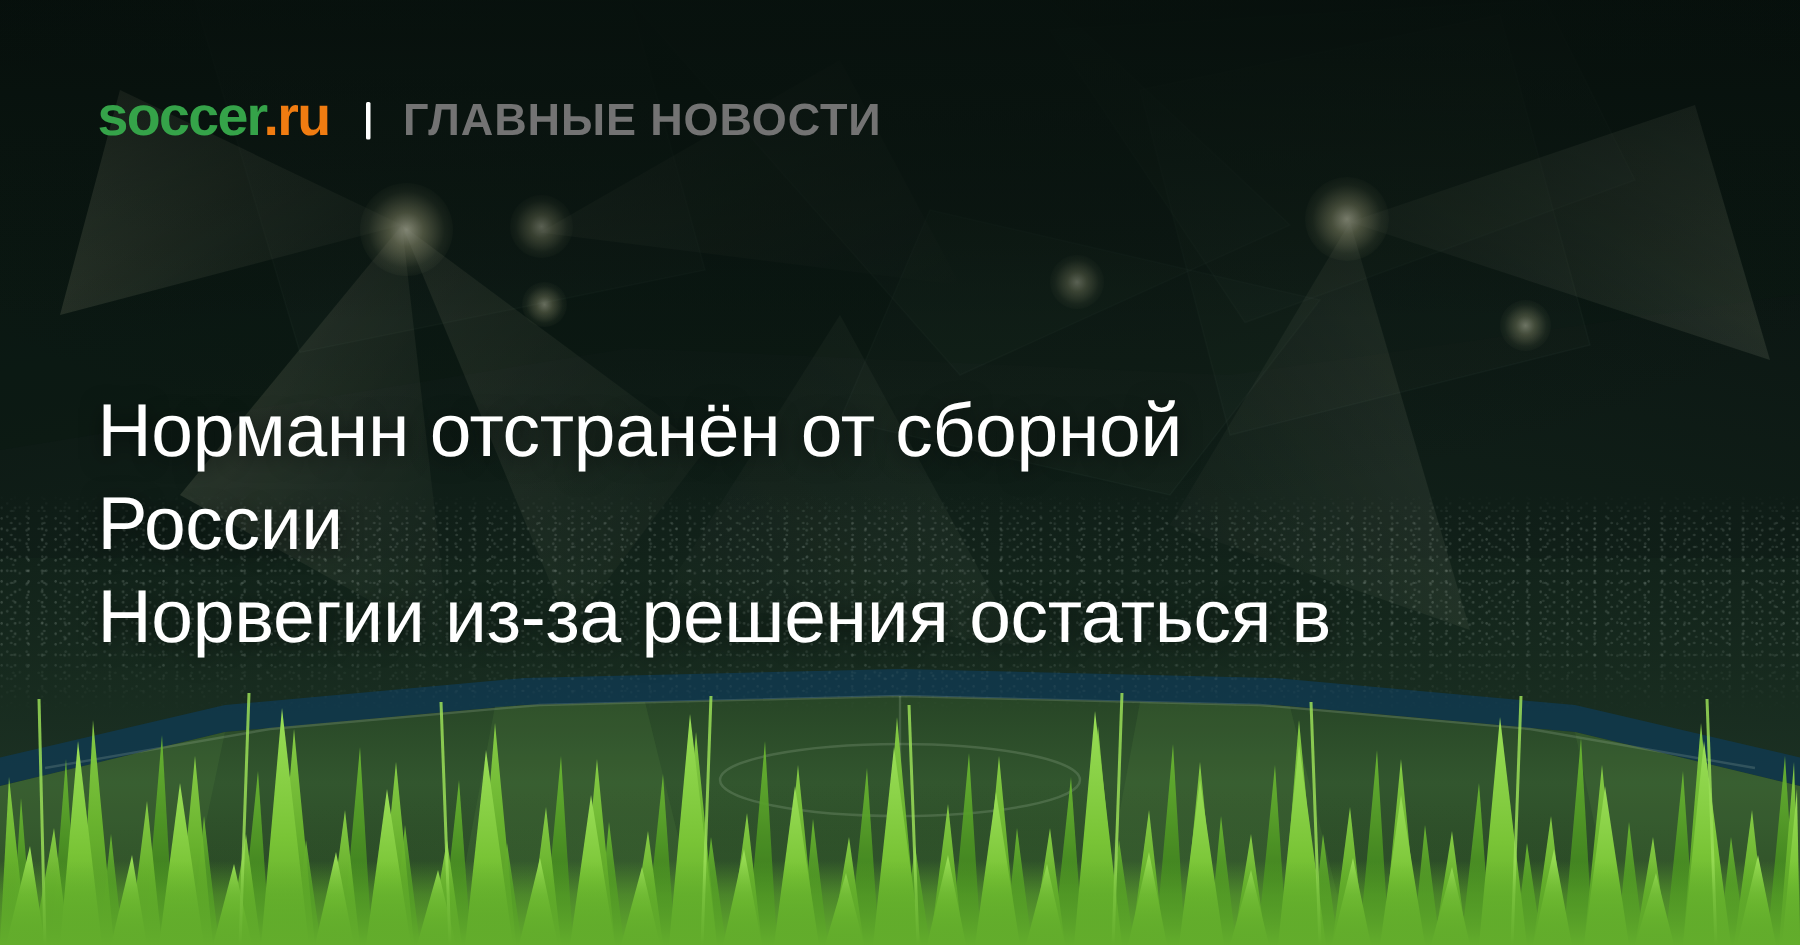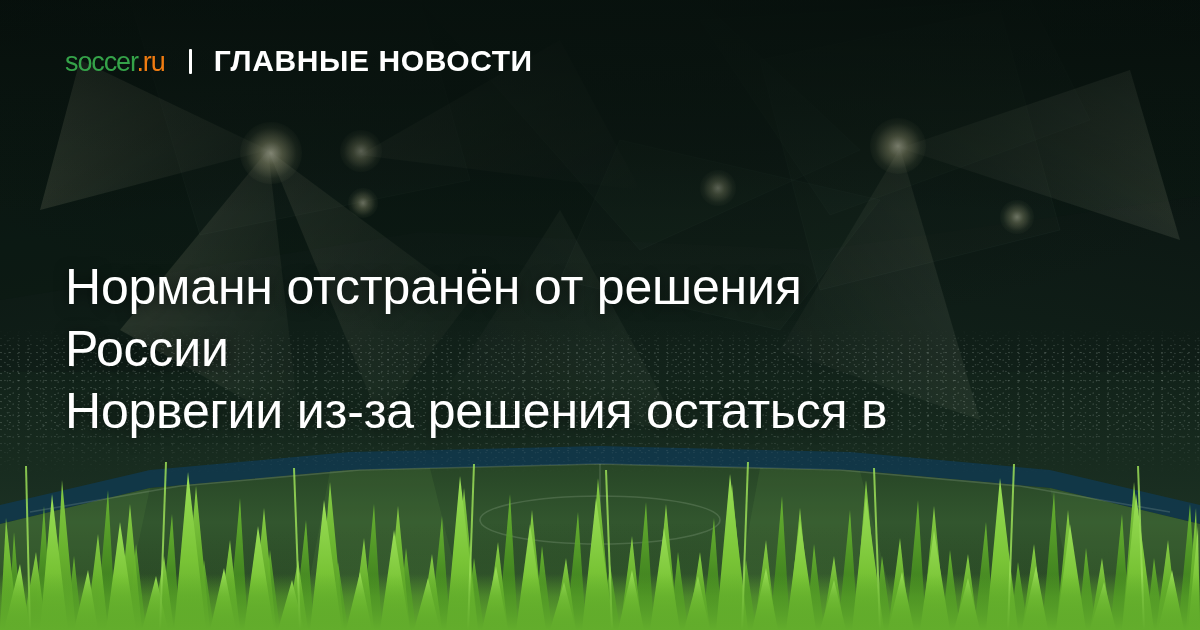"soccer.ru" .logo { font-size: 27px -> 37px; font-weight: 400 -> 700; margin-top: none -> 13px }
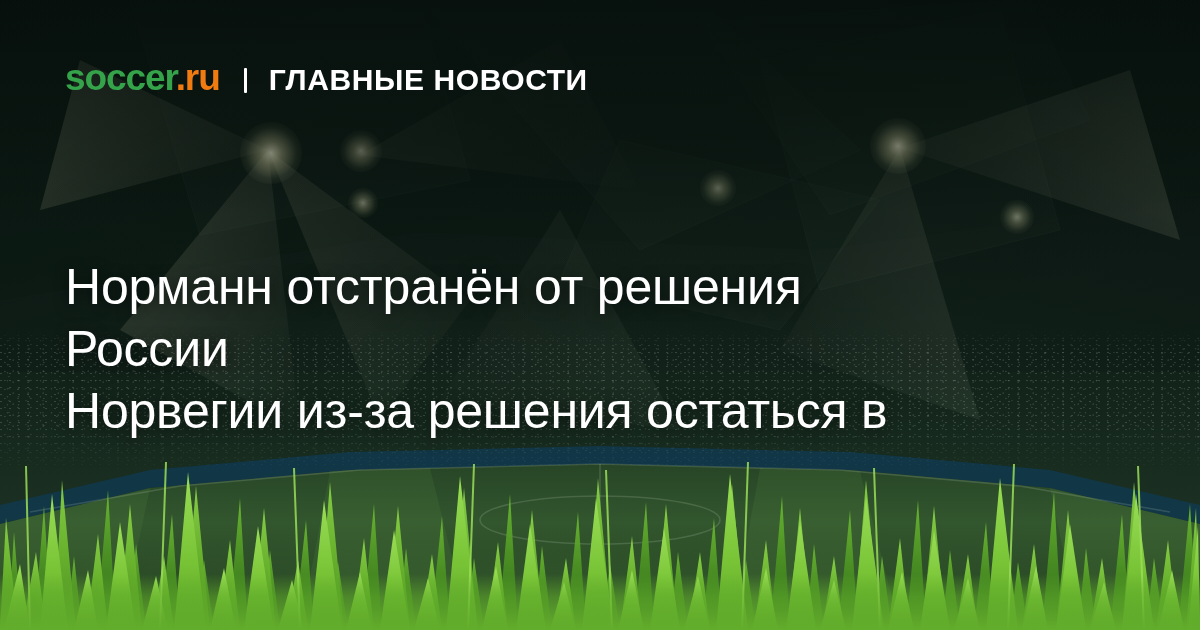"ГЛАВНЫЕ НОВОСТИ" .kicker { color: #ffffff -> #737373 }
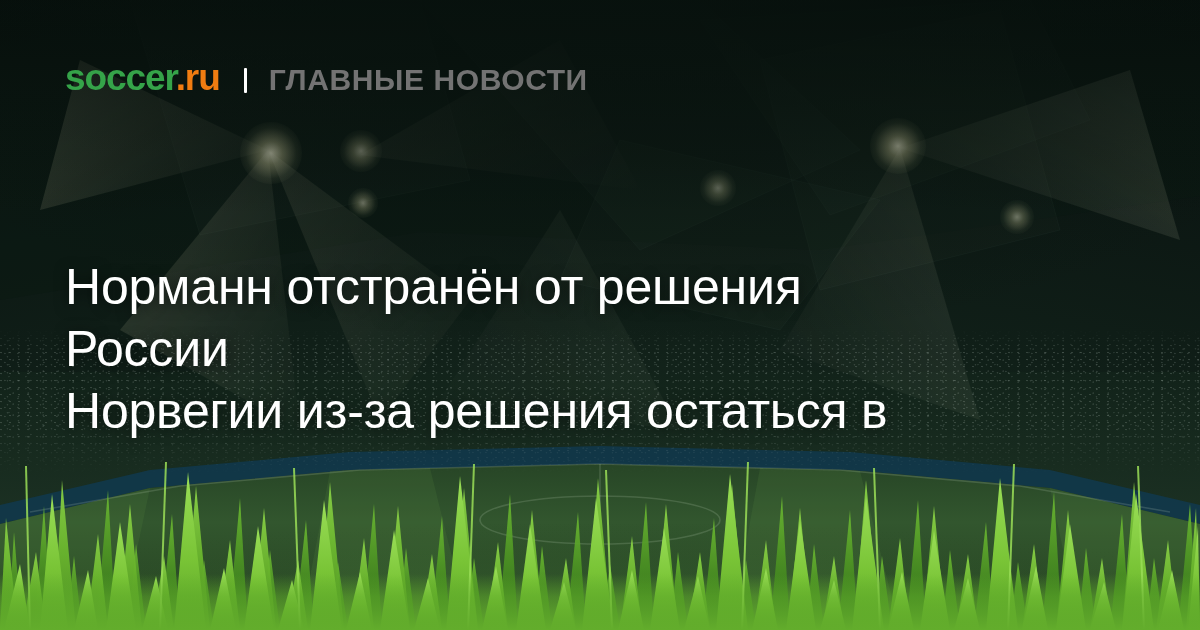"Норманн отстранён от решения" span.headline-line { text: решения -> сборной }
